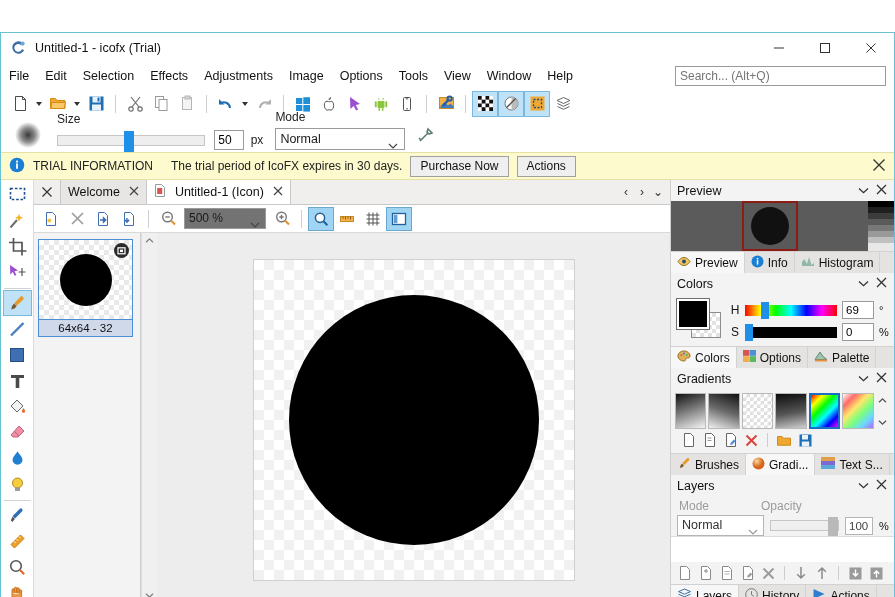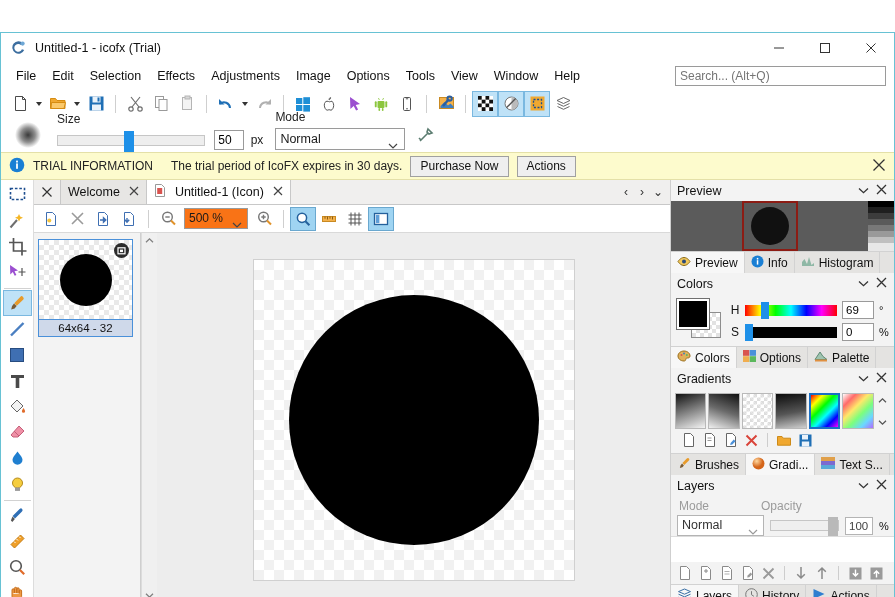"File" .menubar { padding-left: 7px -> none }
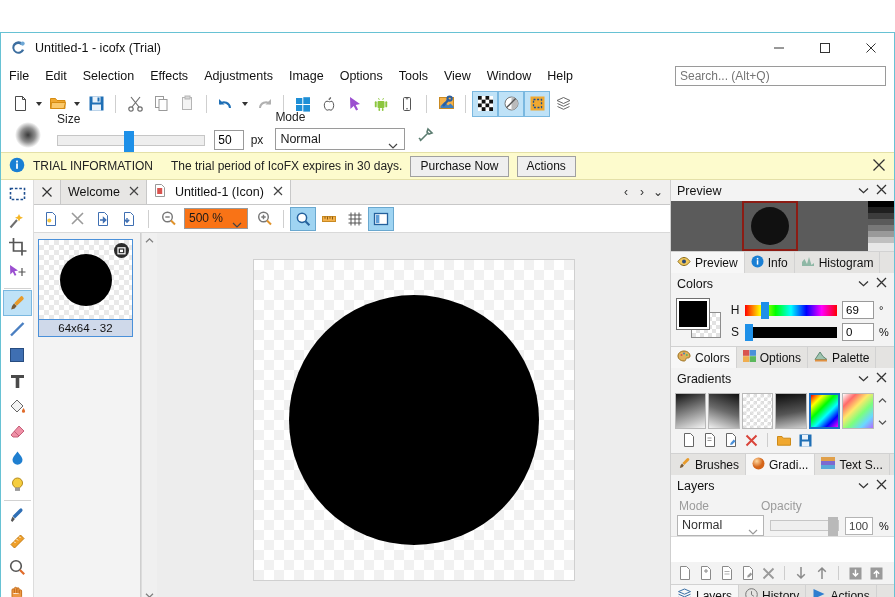"500 %" .zoom-combo { background: #f97316 -> #737373; width: 64px -> 82px }
